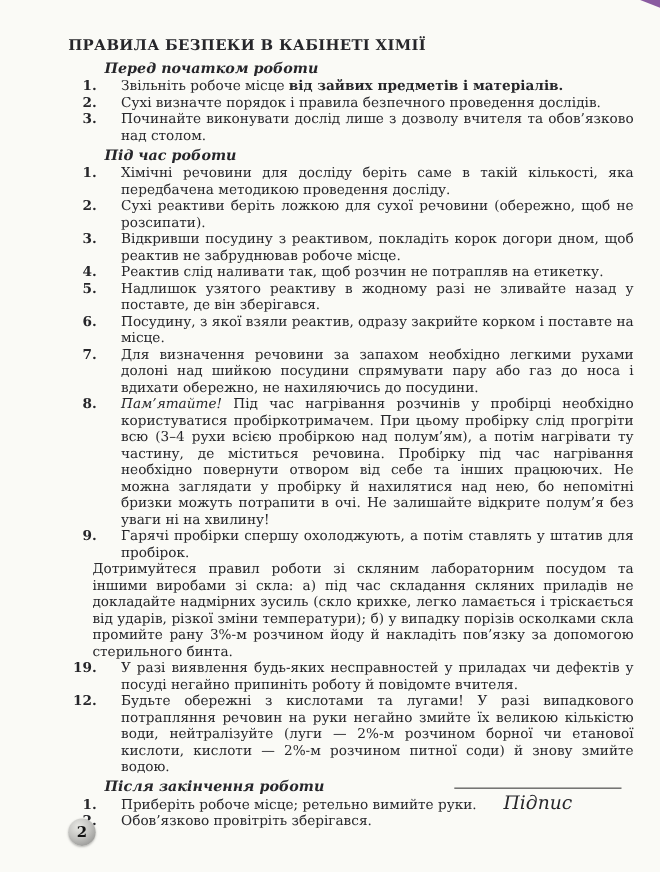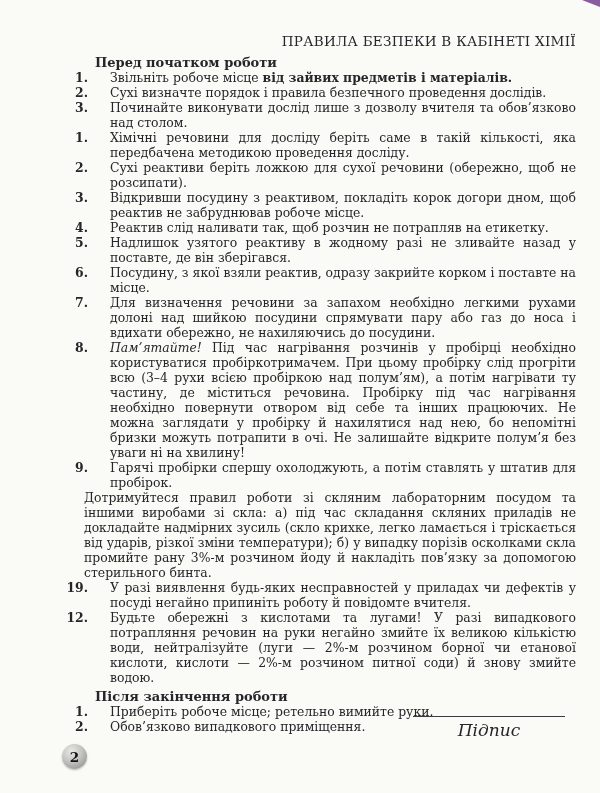"ПРАВИЛА БЕЗПЕКИ В КАБІНЕТІ ХІМІЇ" .title { font-weight: normal -> bold; text-align: right -> left }
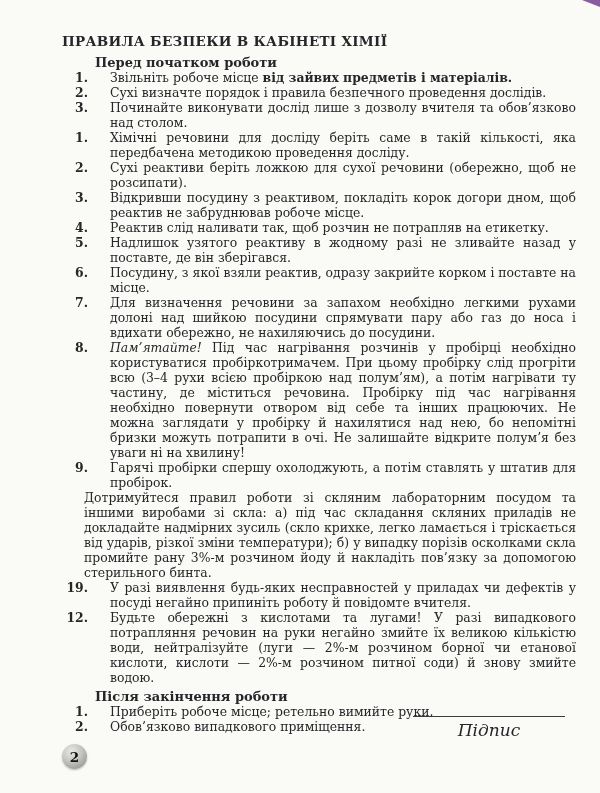"Перед початком роботи" .section-heading { font-style: none -> italic }
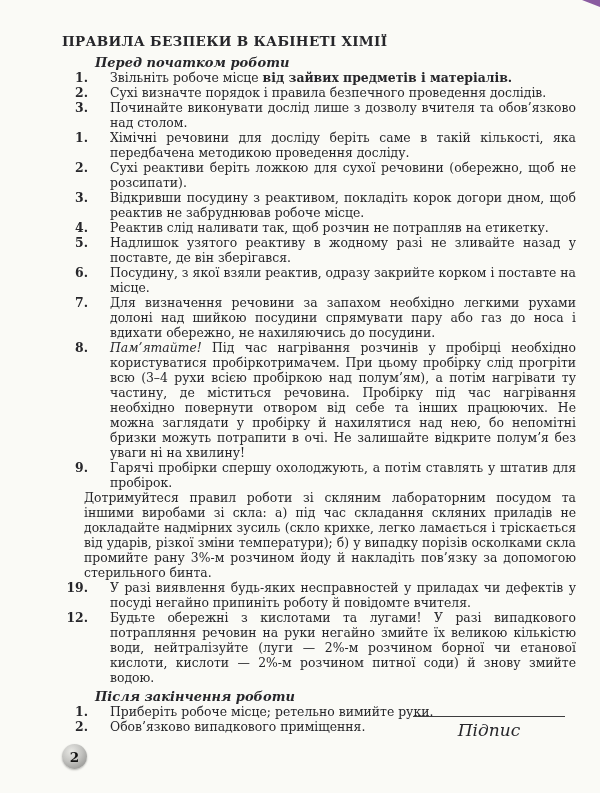"Під час роботи" div.section-heading { html: none -> <div>Під час роботи</div> }
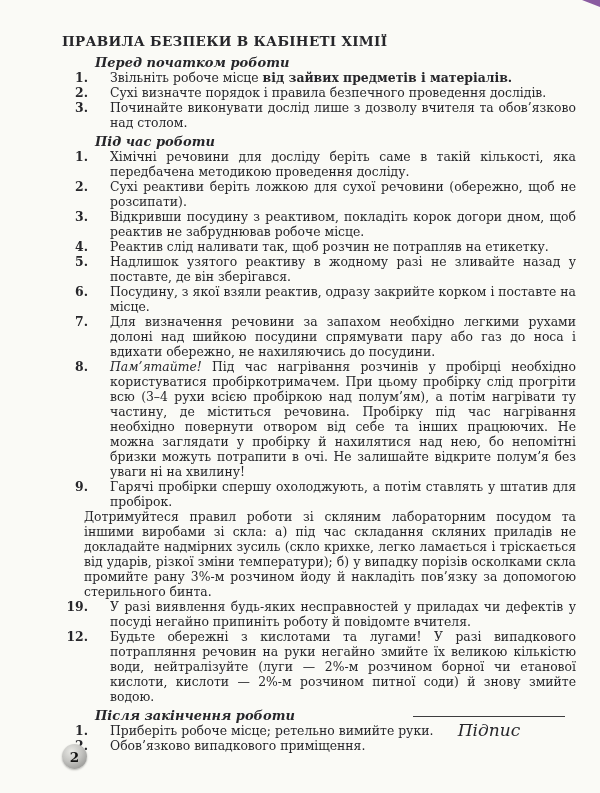"Обов’язково випадкового приміщення." span.seg-n { text: випадкового приміщення -> провітріть зберігався }
